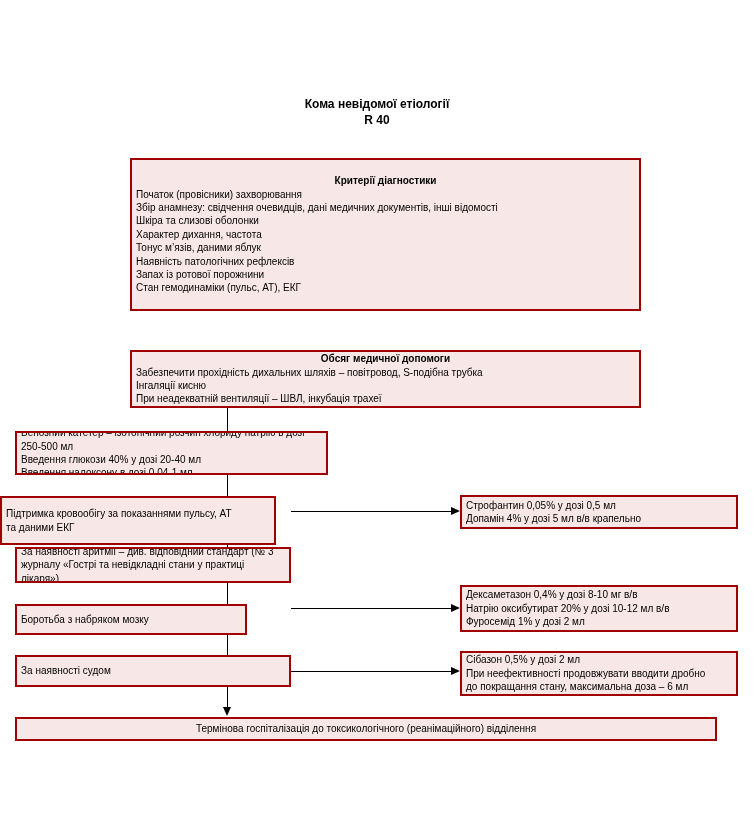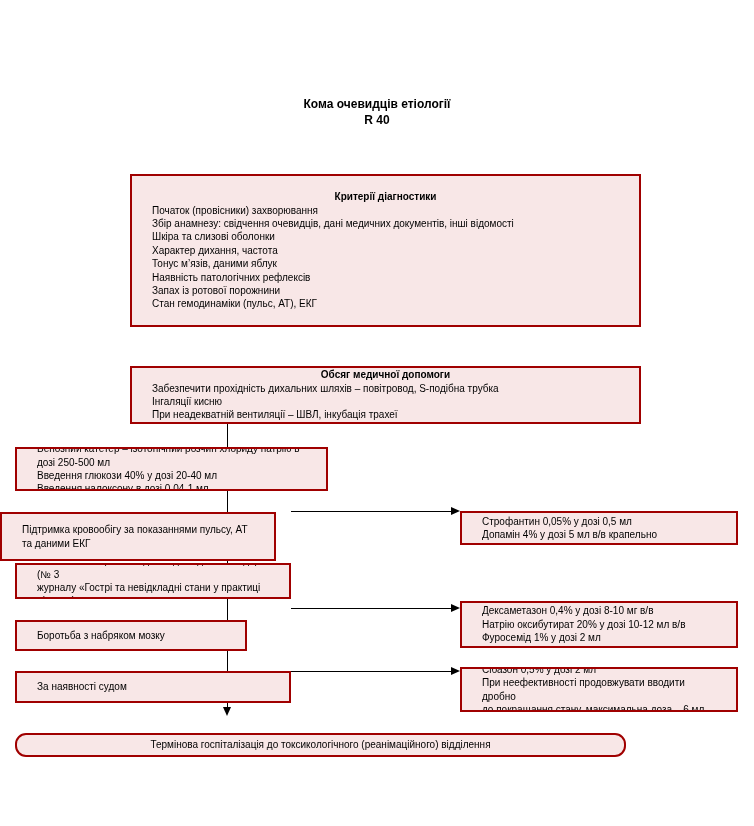"Кома очевидців етіології" div { text: очевидців -> невідомої }
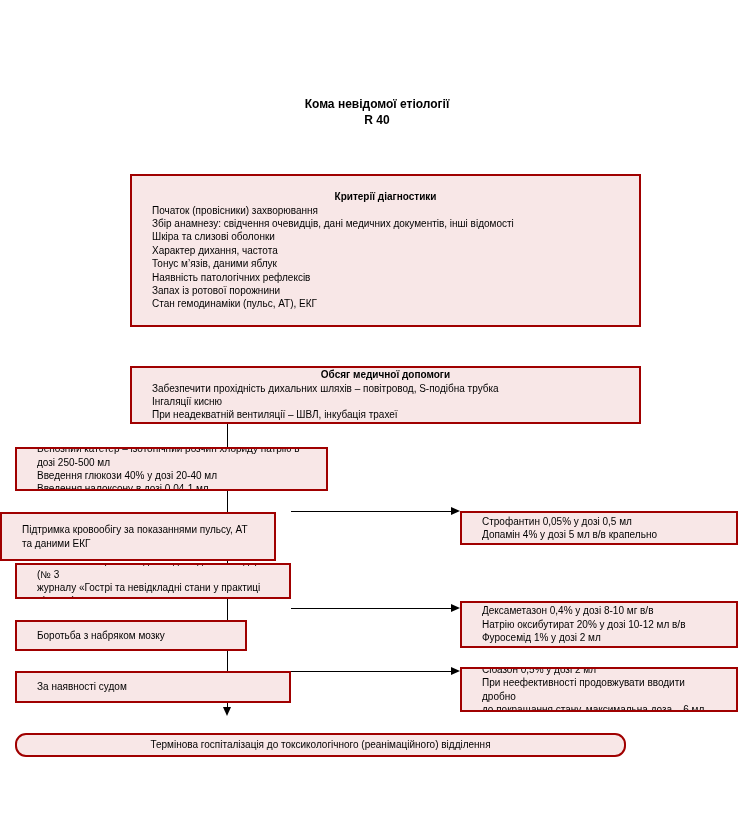"Критерії діагностики" .box { margin-top: 16px -> none; padding: 1px 20px -> 1px 4px }
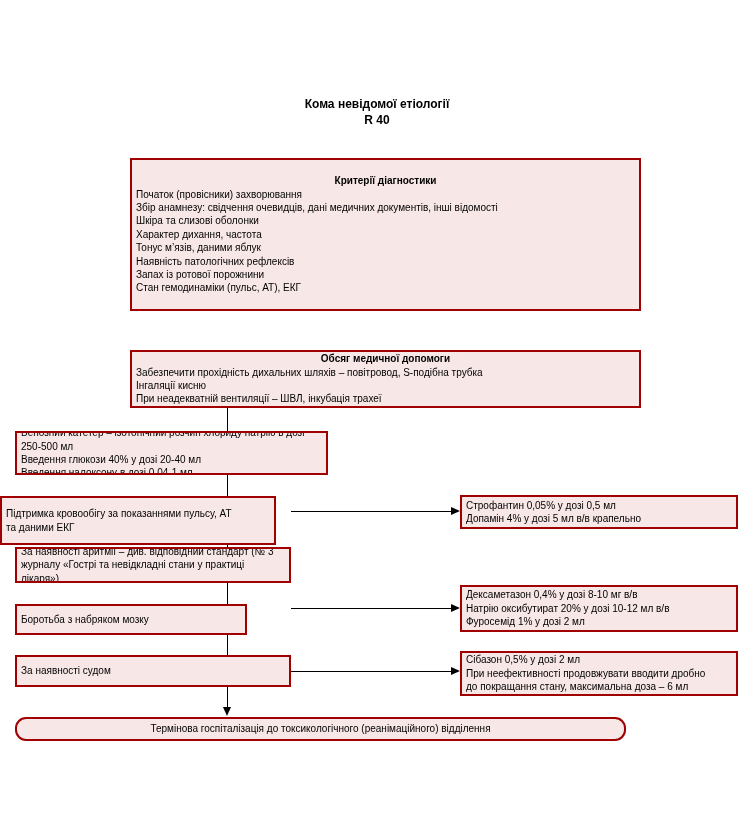"Термінова госпіталізація до" div.box { border-radius: 11px -> none; width: 611px -> 702px }
